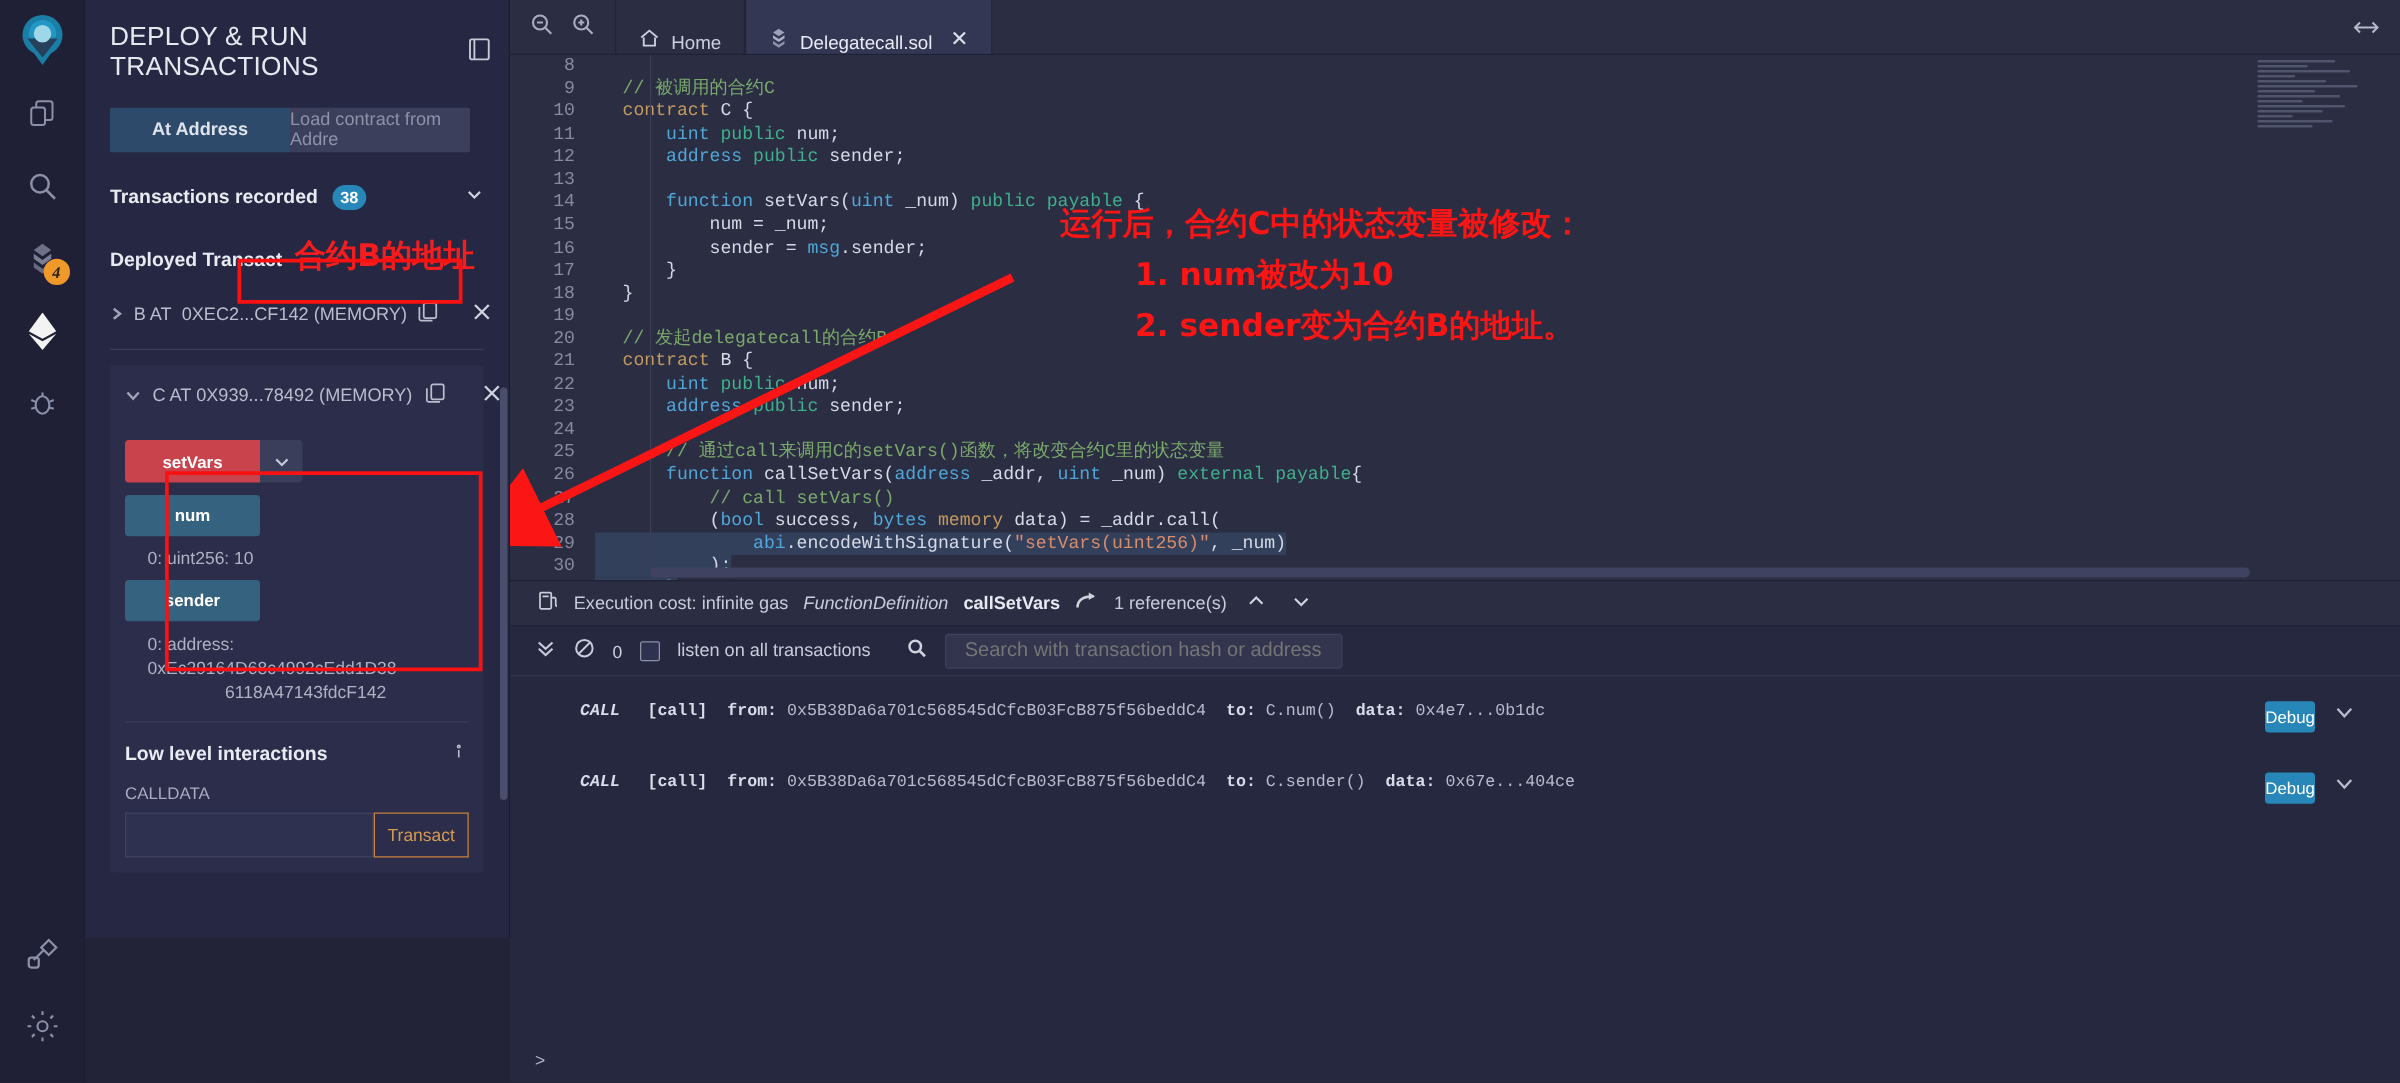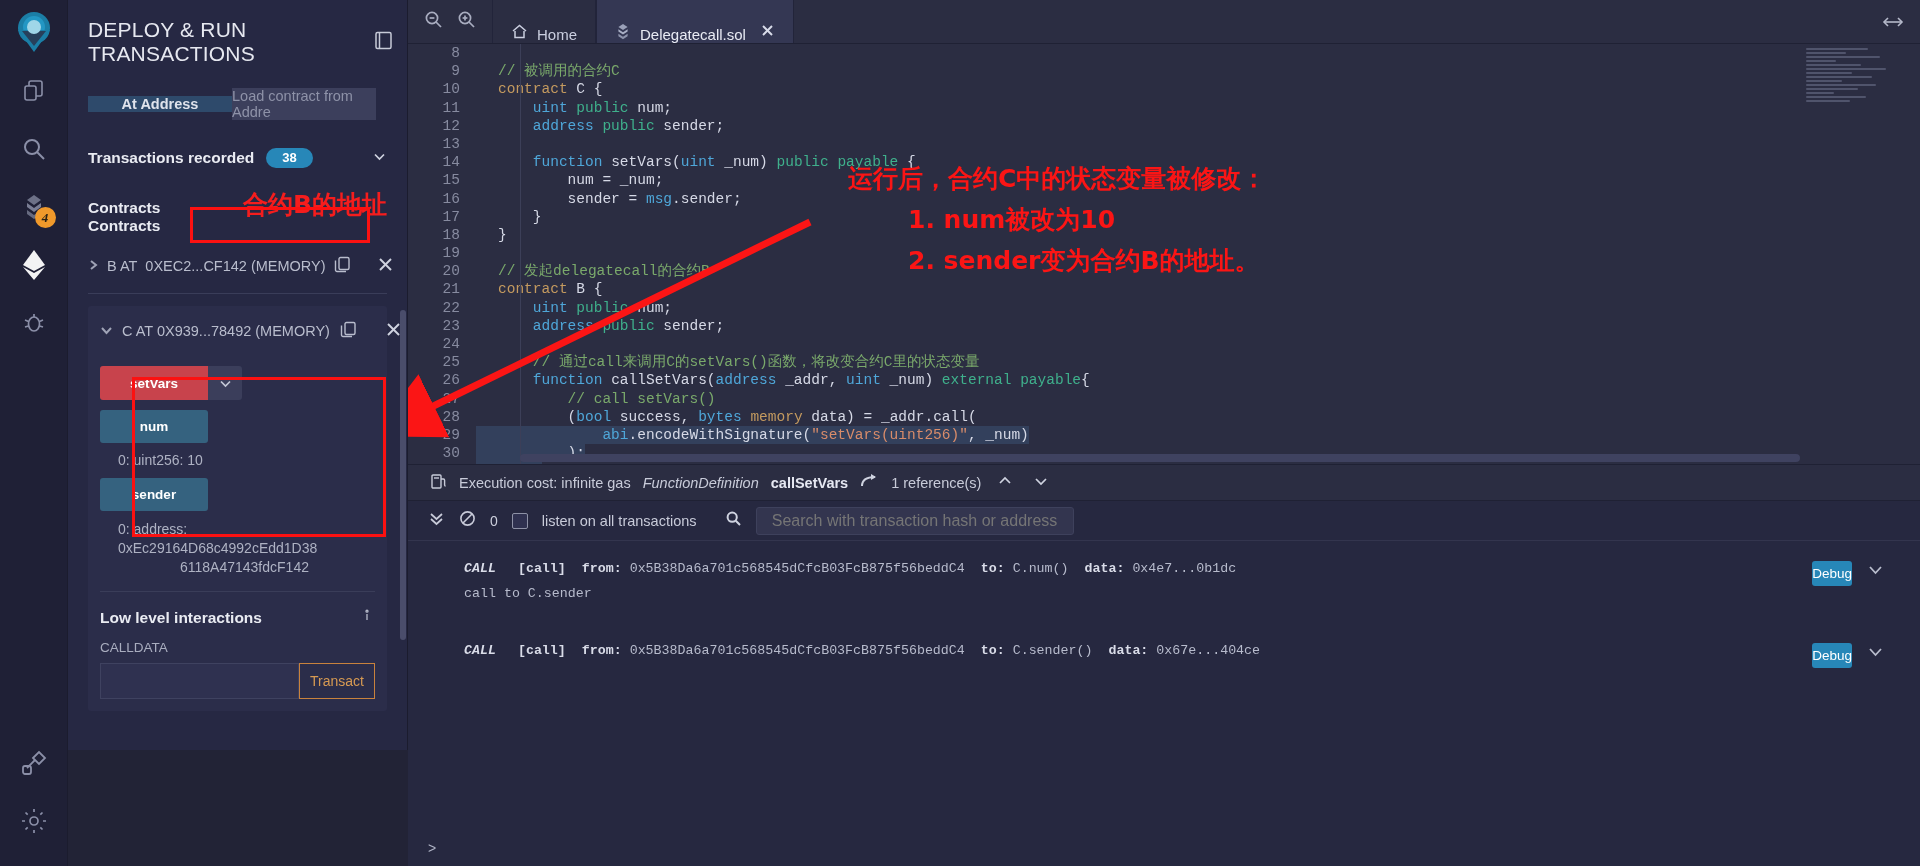"At Address" .seg { align-items: center -> none }
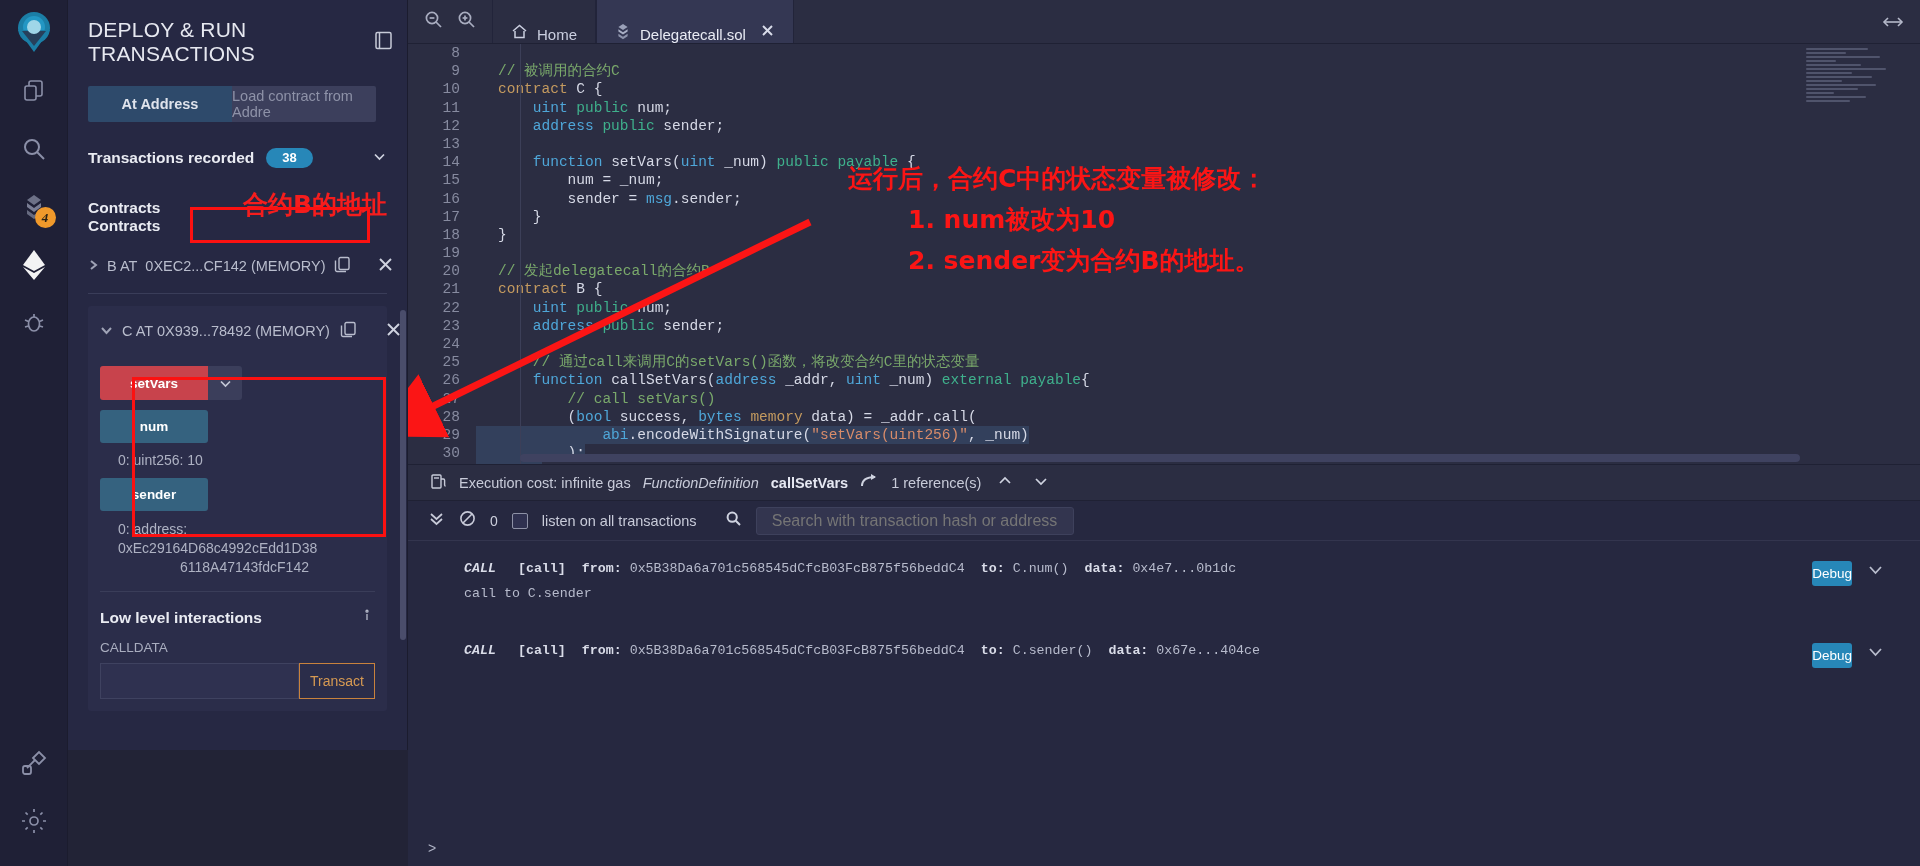"38" .pill { padding: 2px 16px -> 2px 6px }
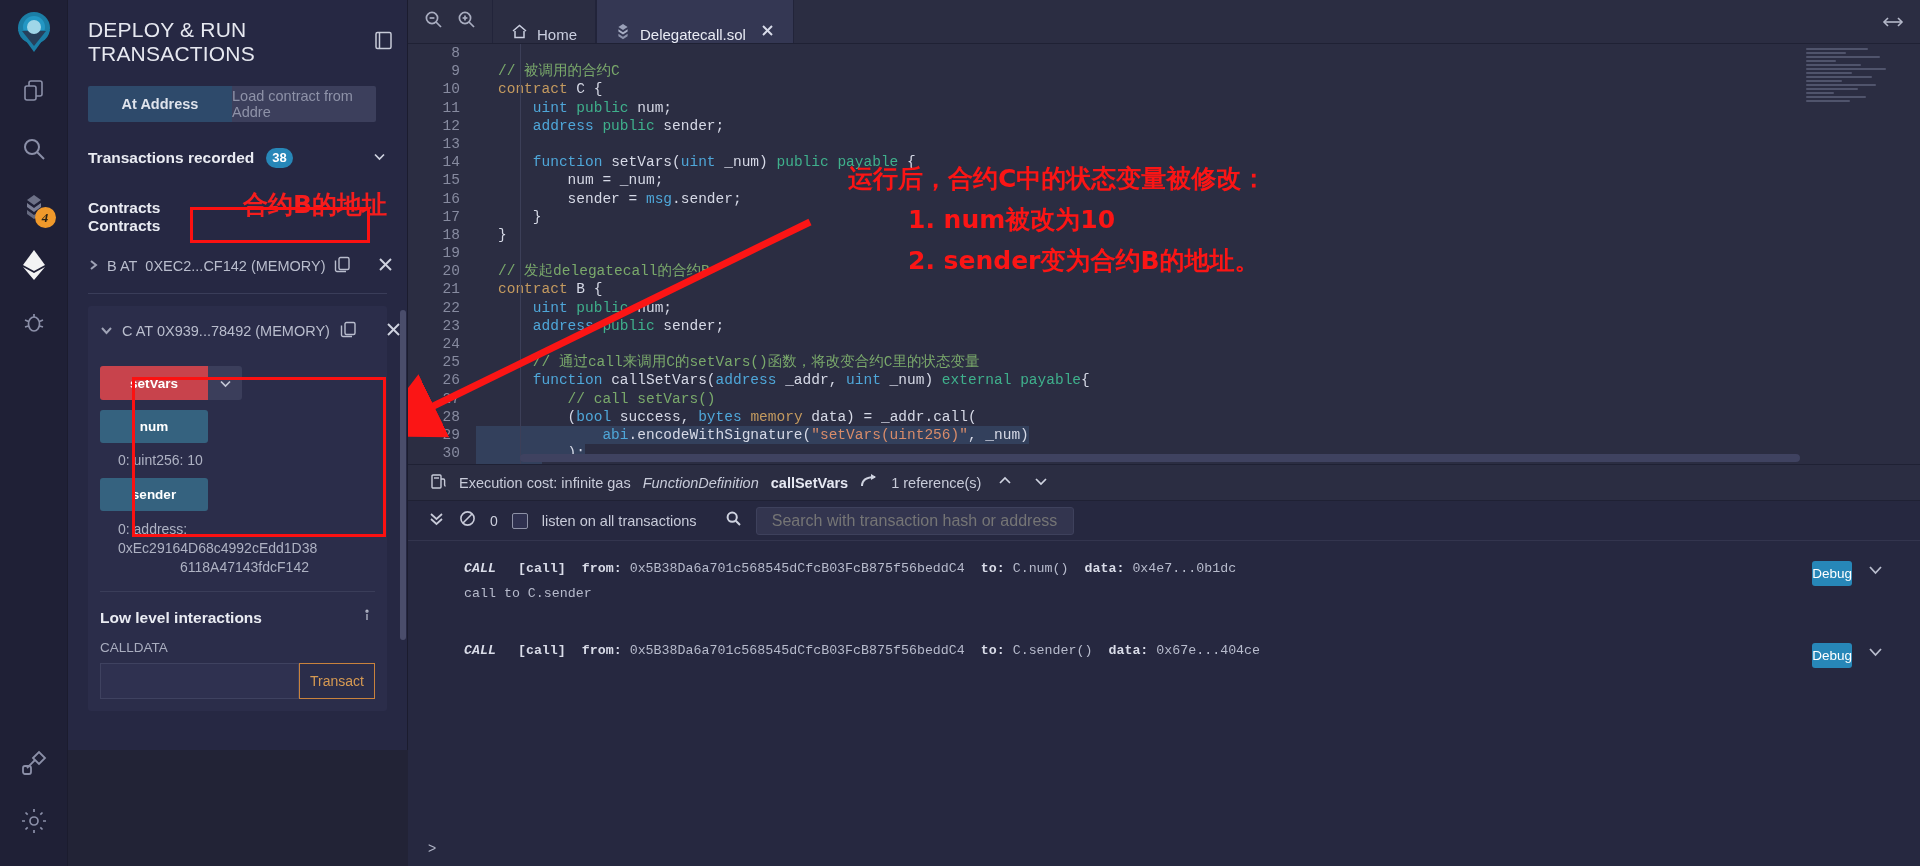"Contracts Contracts" span.row-label { text: Contracts Contracts -> Deployed Transact }
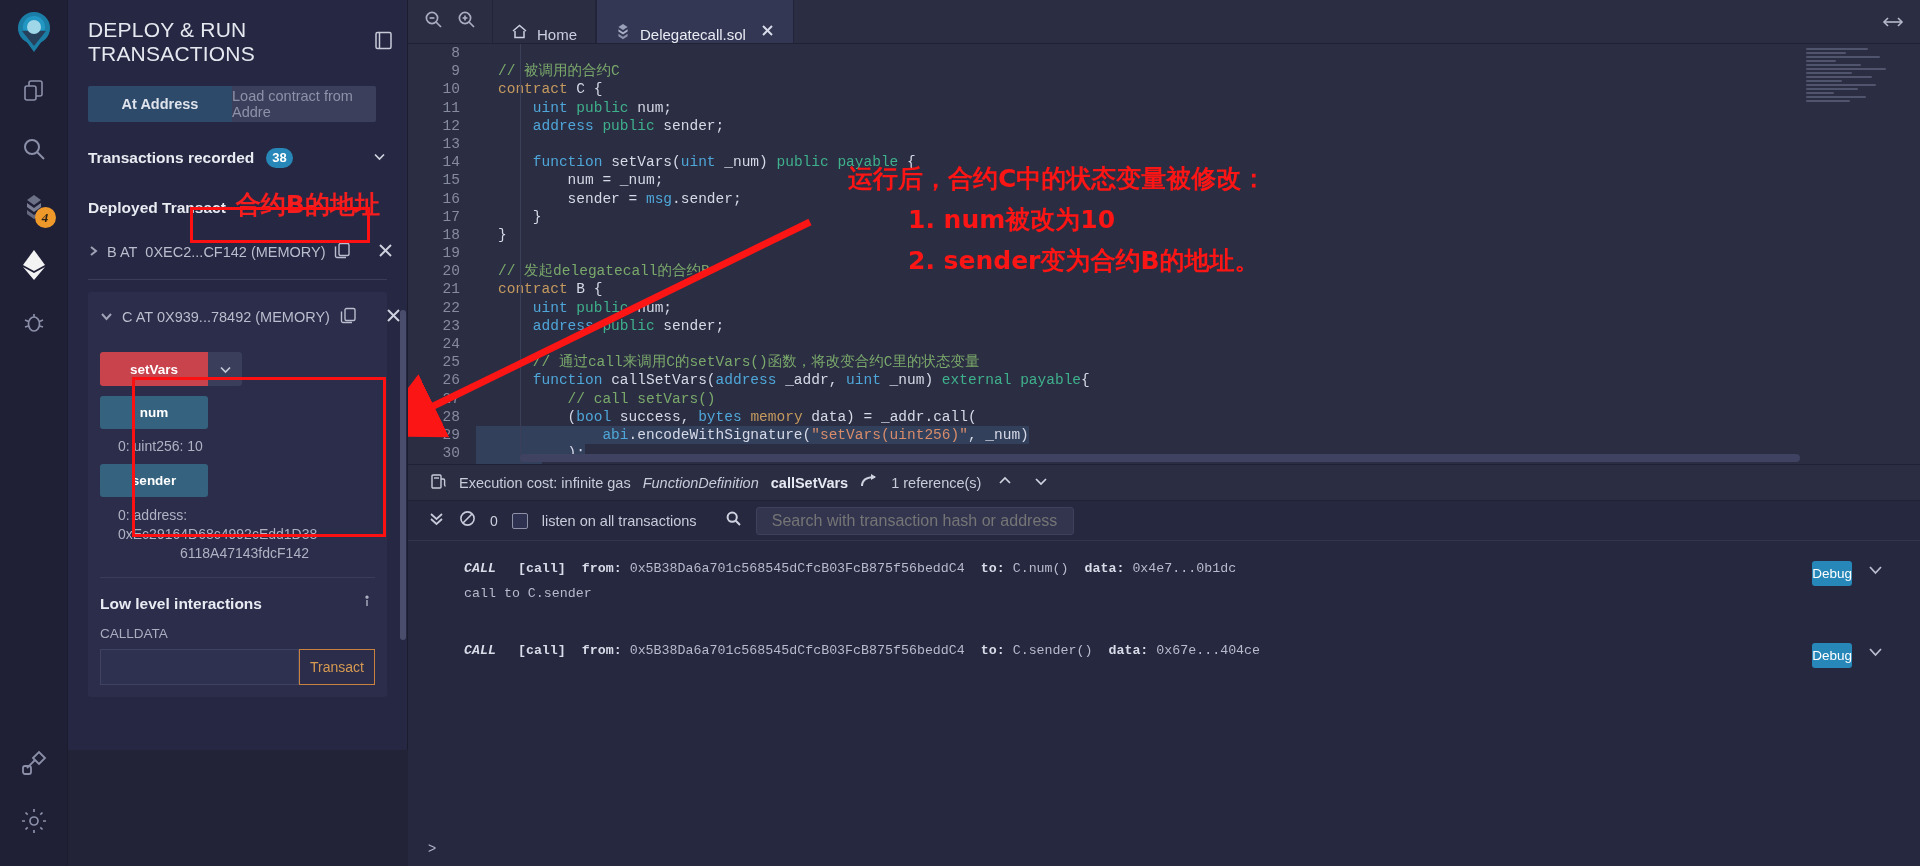"call to C.sender" div.log2 { html: <div>call to C.sender</div> -> none }
